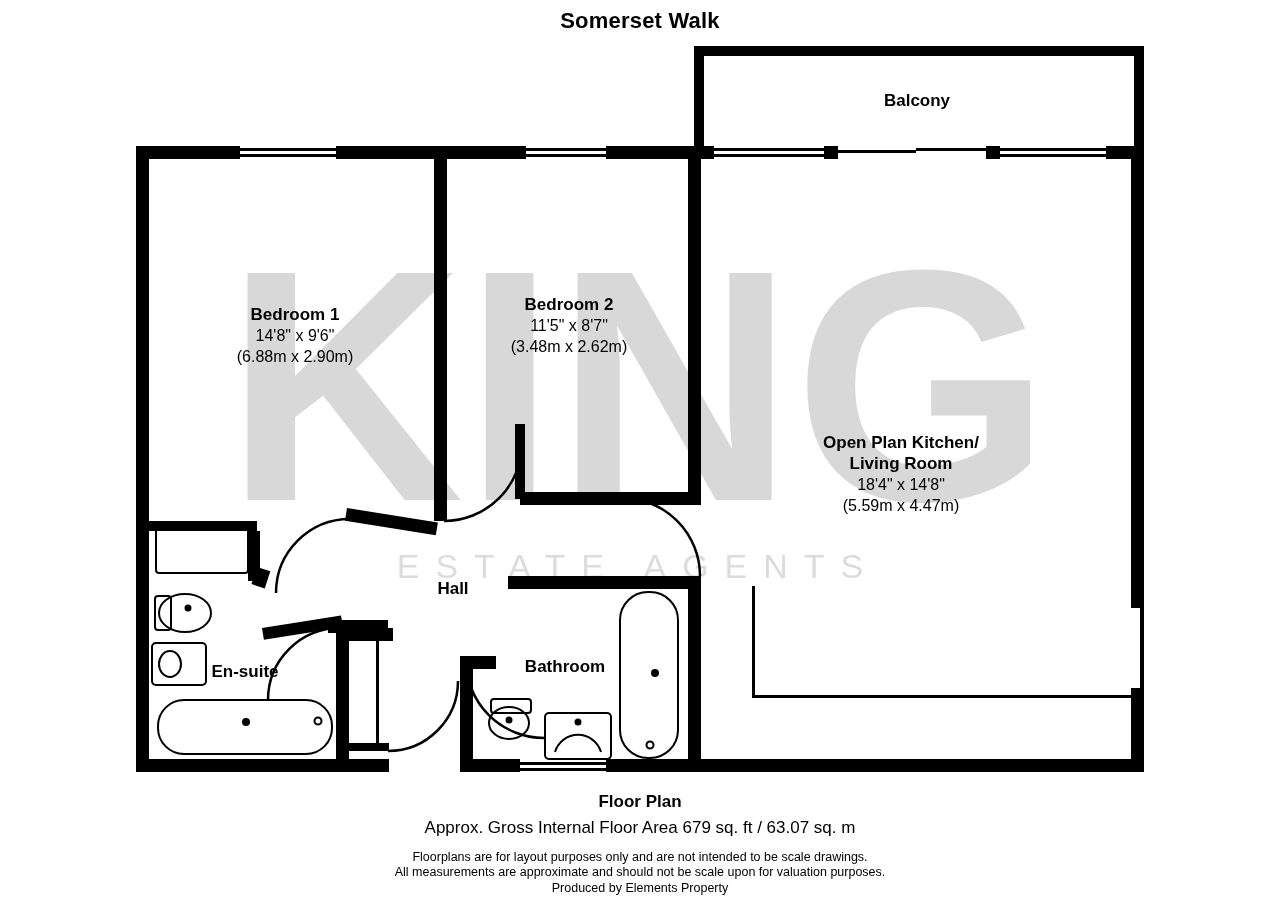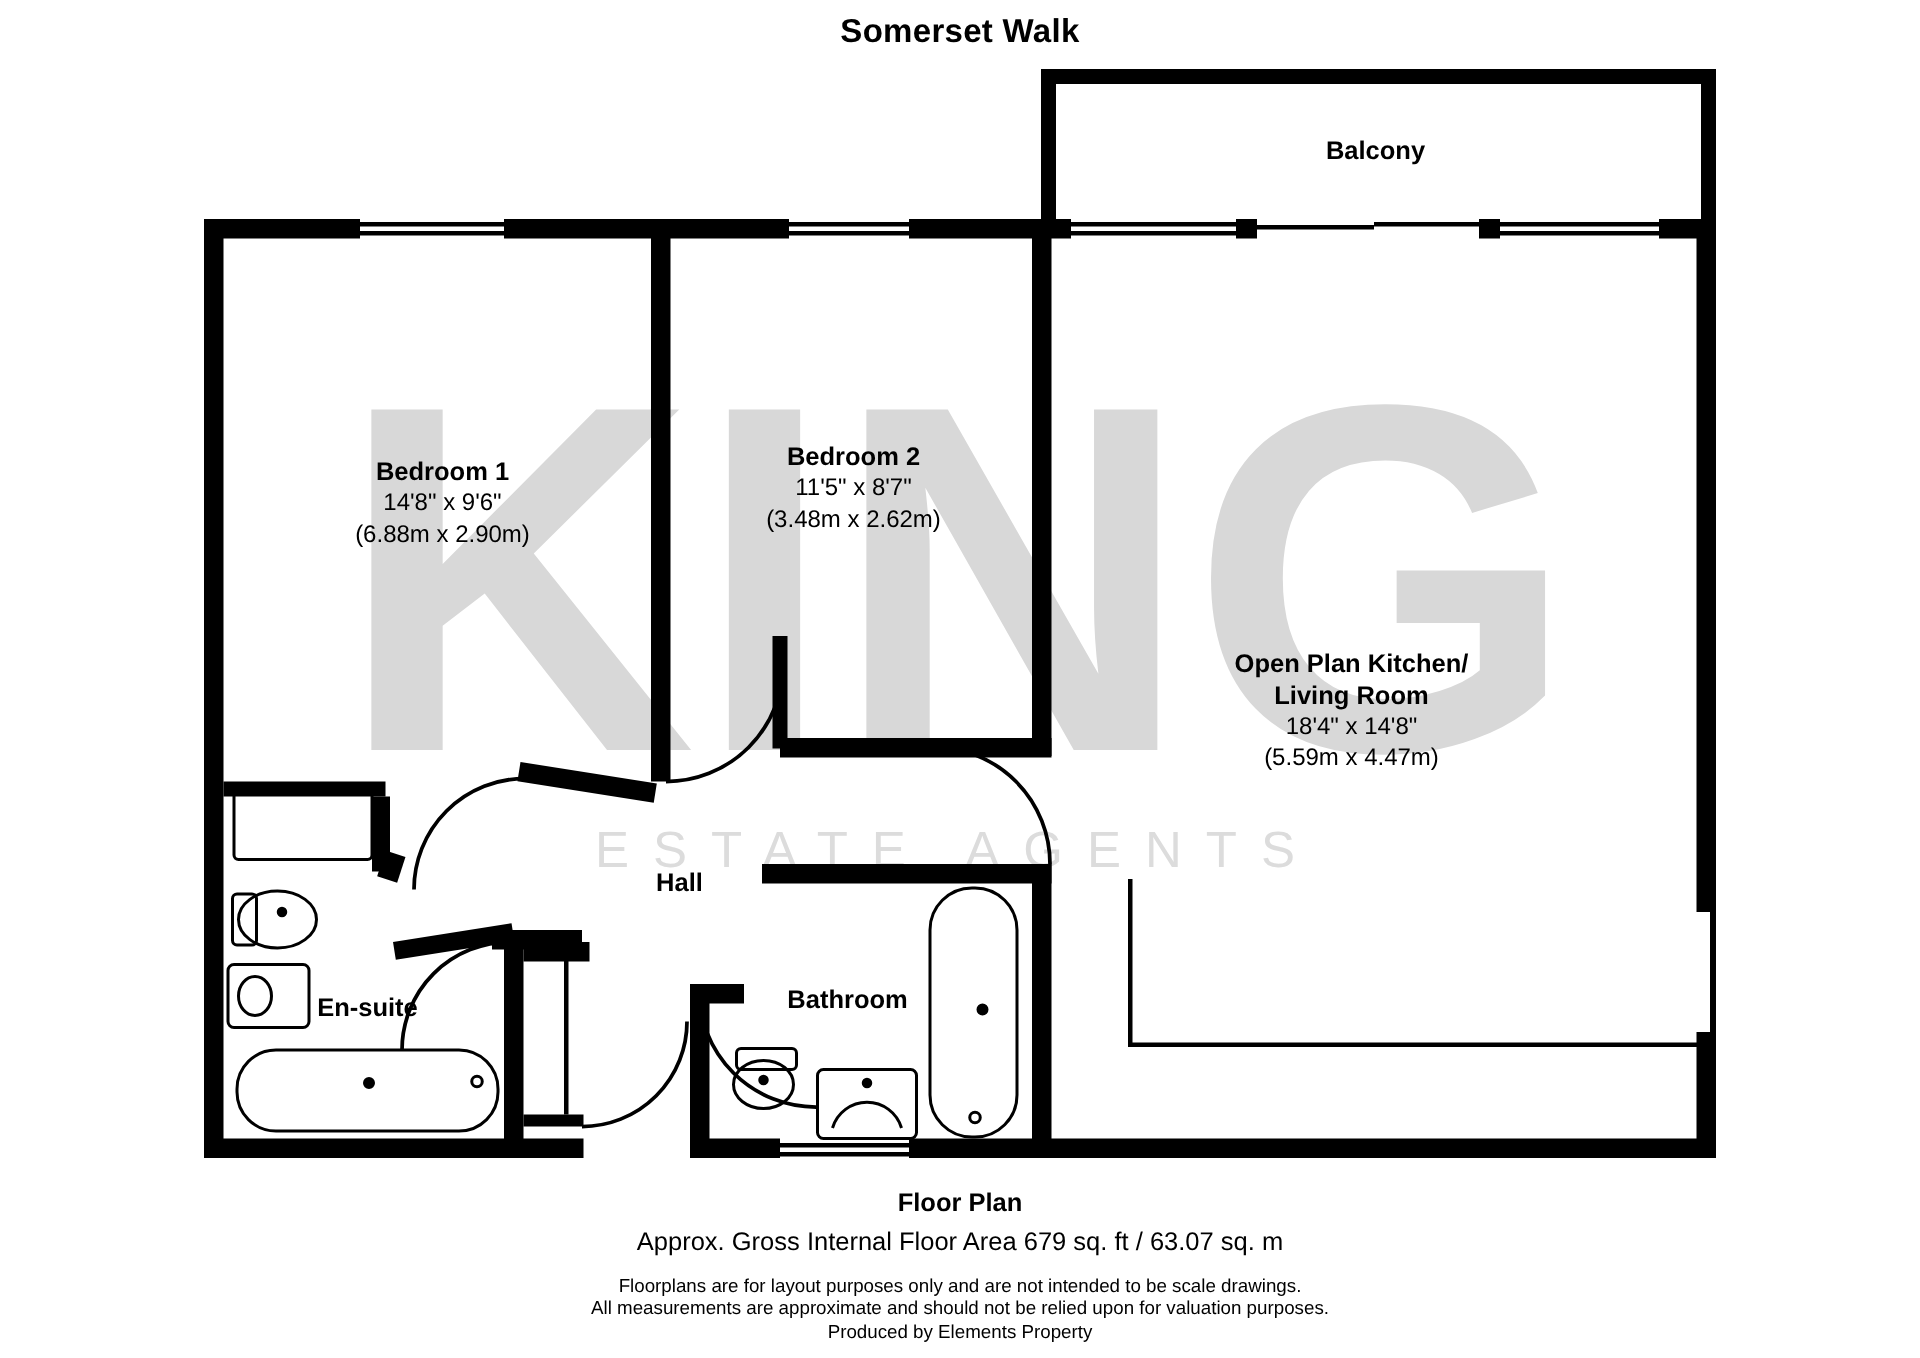"All measurements are approximate and" div.footer { text: relied -> scale }
